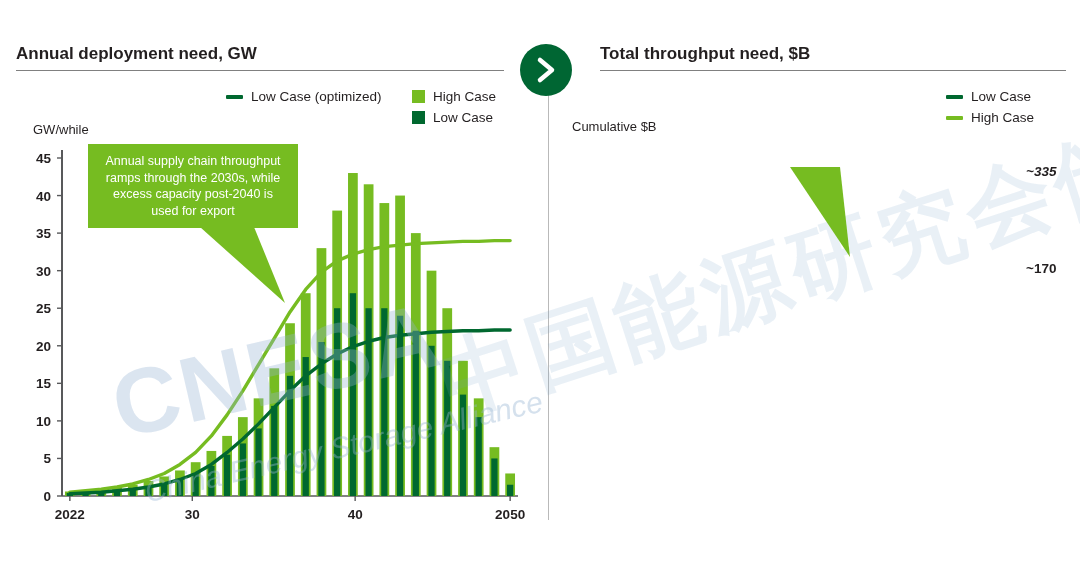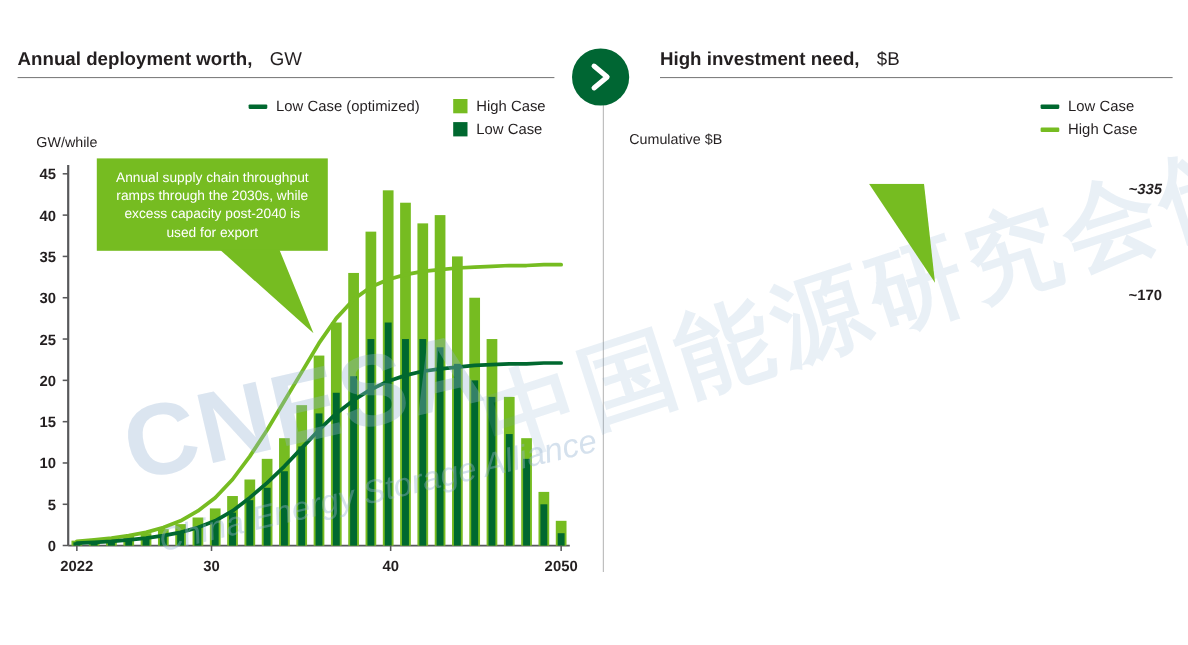"Annual deployment worth," span { text: worth -> need }
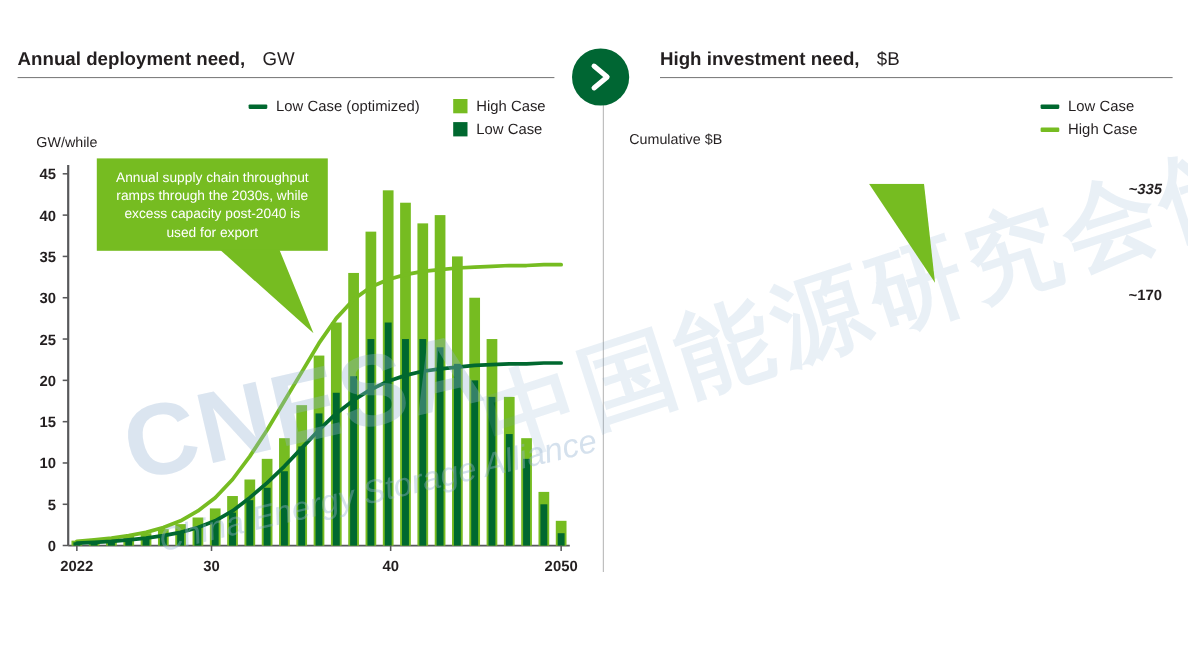"GW" .panel-title .light { font-weight: 400 -> 700; margin-left: 11px -> none }
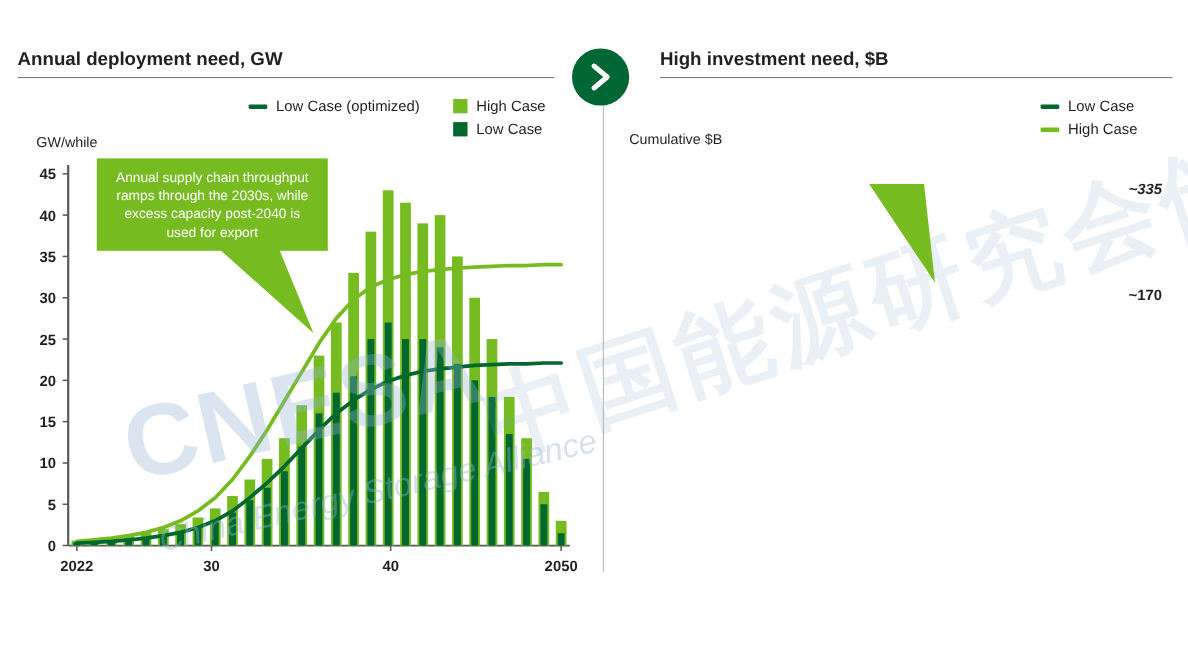"High investment need," span { text: High investment -> Total throughput }
